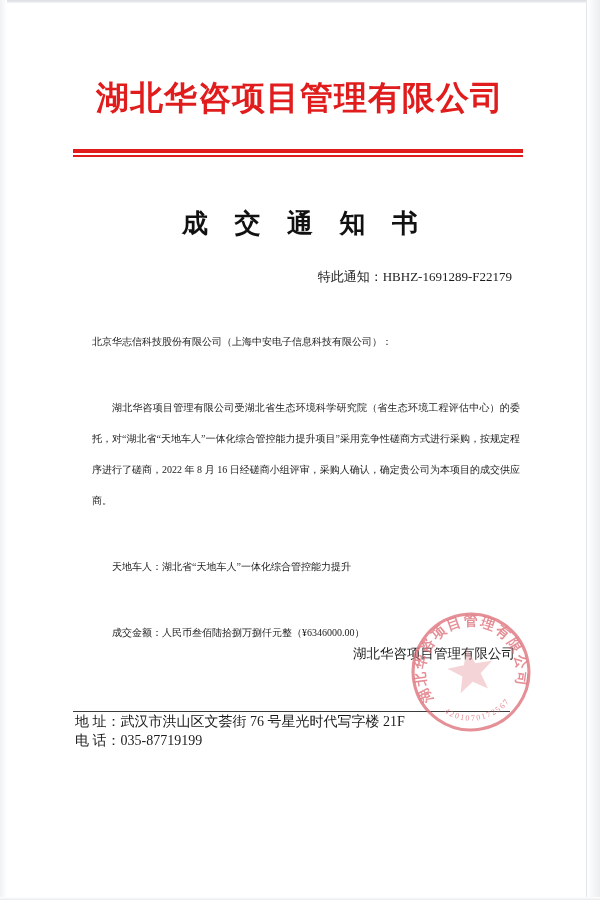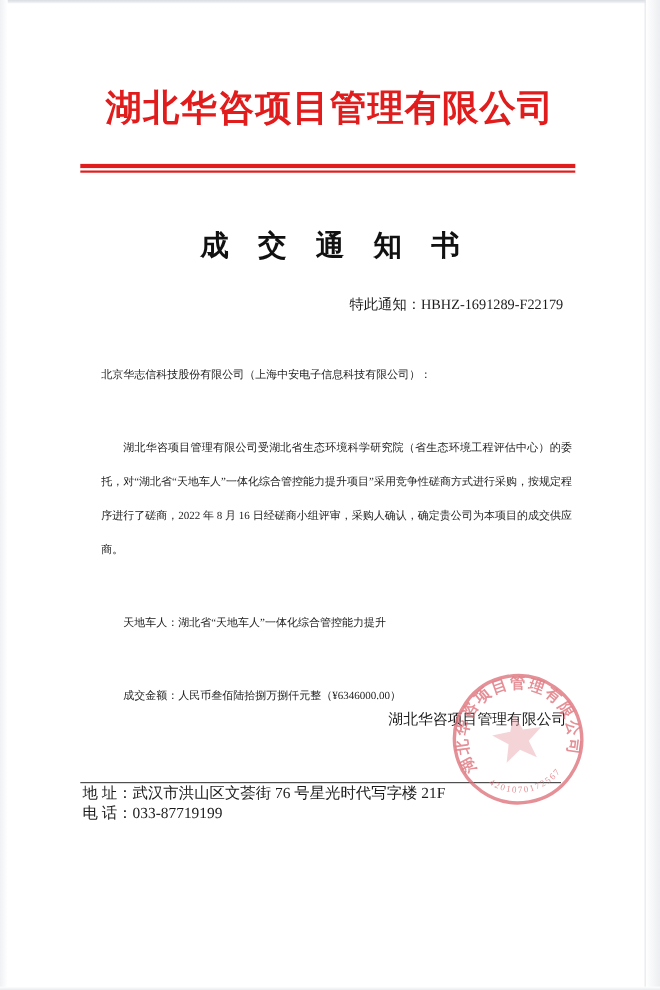"电 话：033-87719199" div { text: 033-87719199 -> 035-87719199 }
